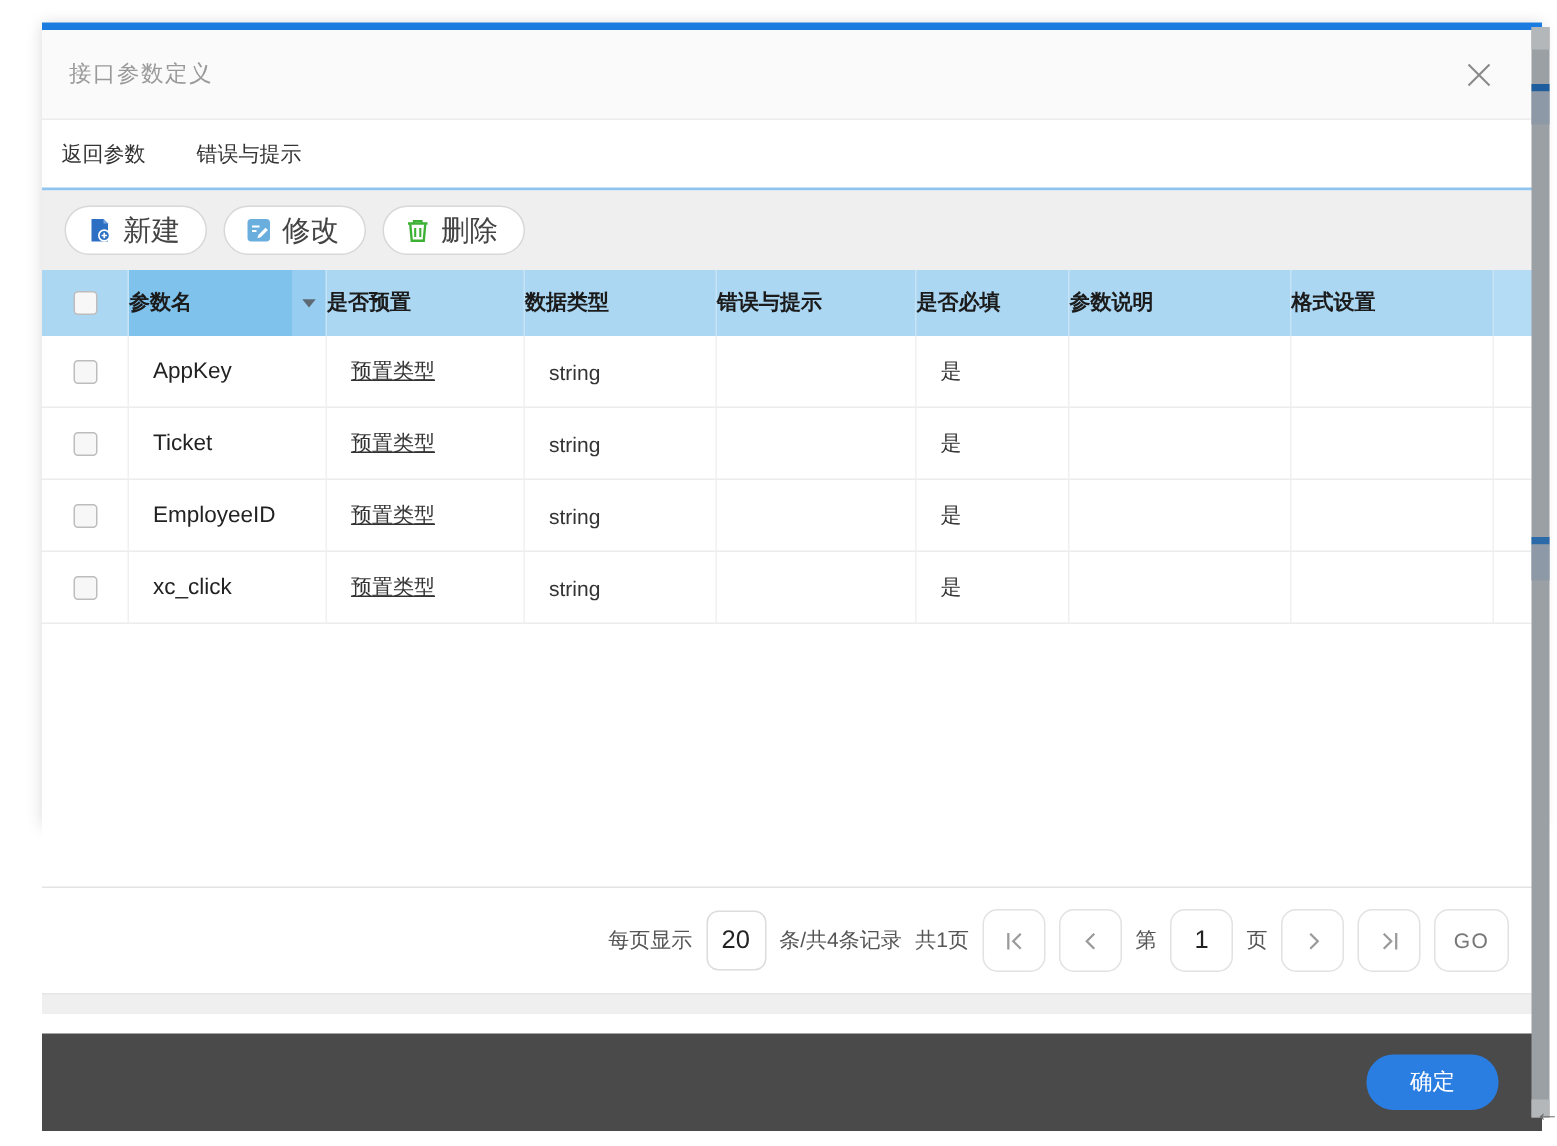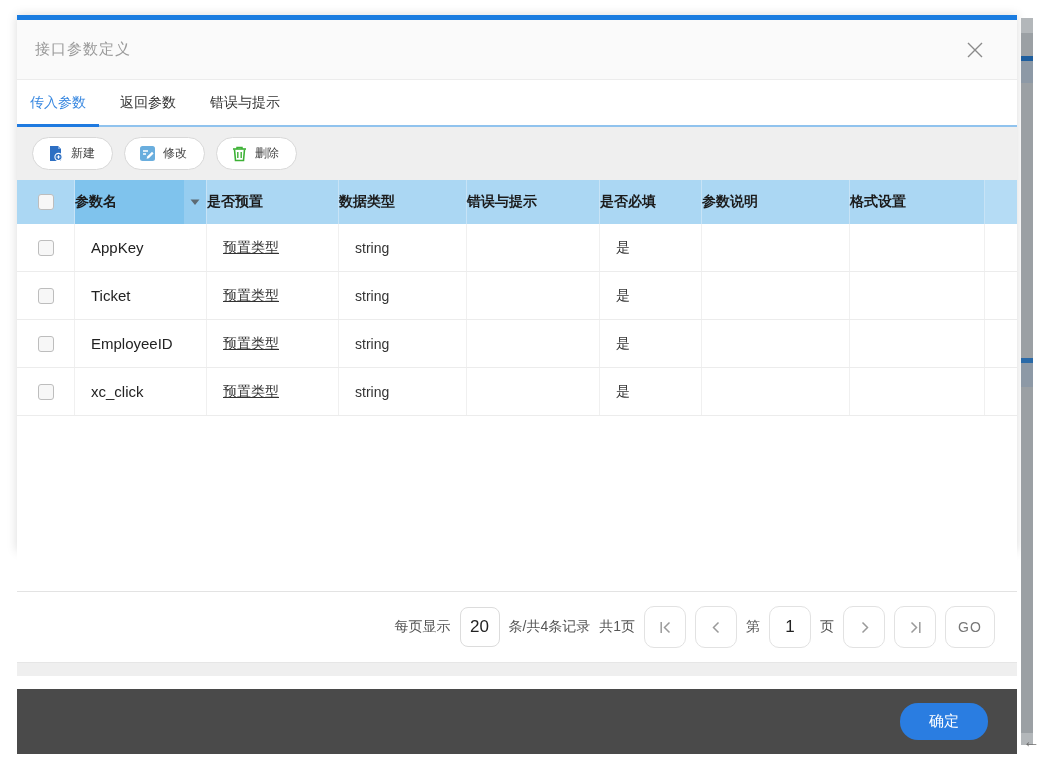"接口参数定义" .modal { left: 17px -> 28px }
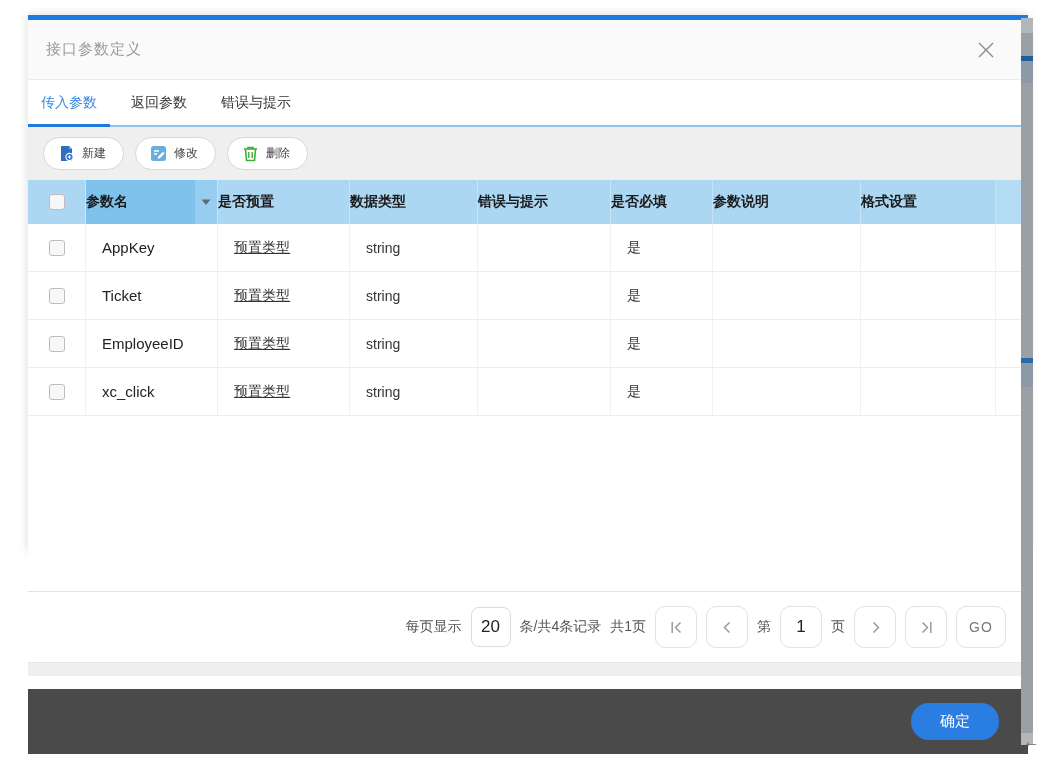"传入参数" div.tab { html: <div> <span>传入参数</span> </div> -> none }
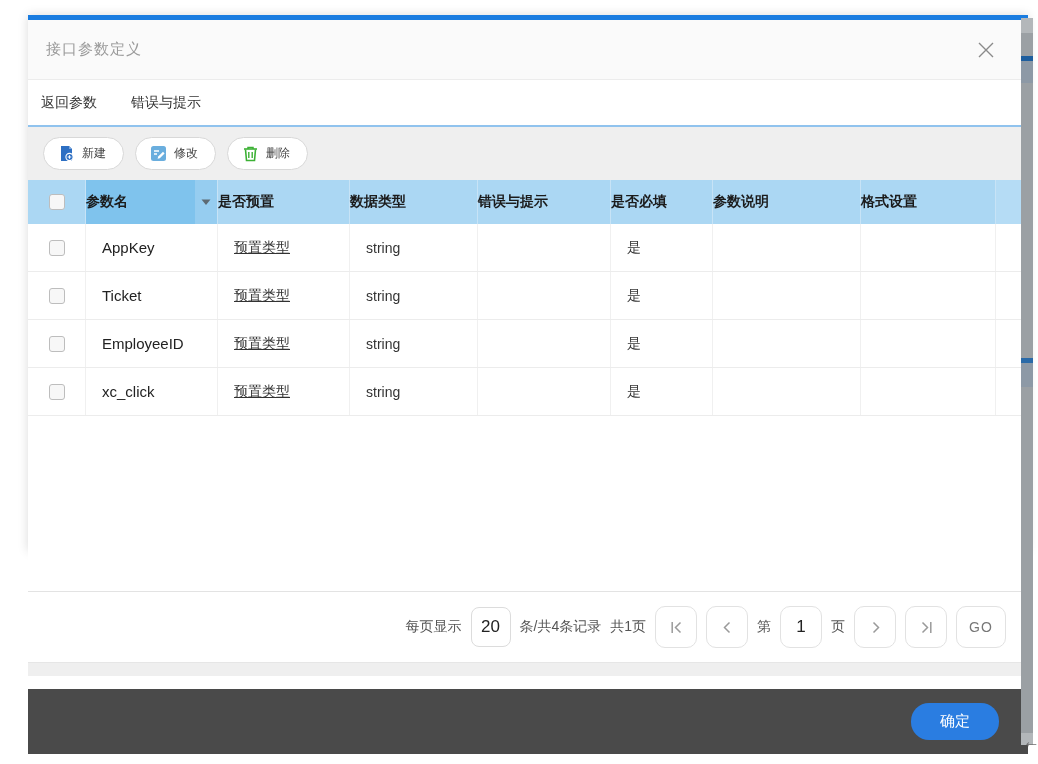"新建" .tool-btn { font-size: 12px -> 19px }
